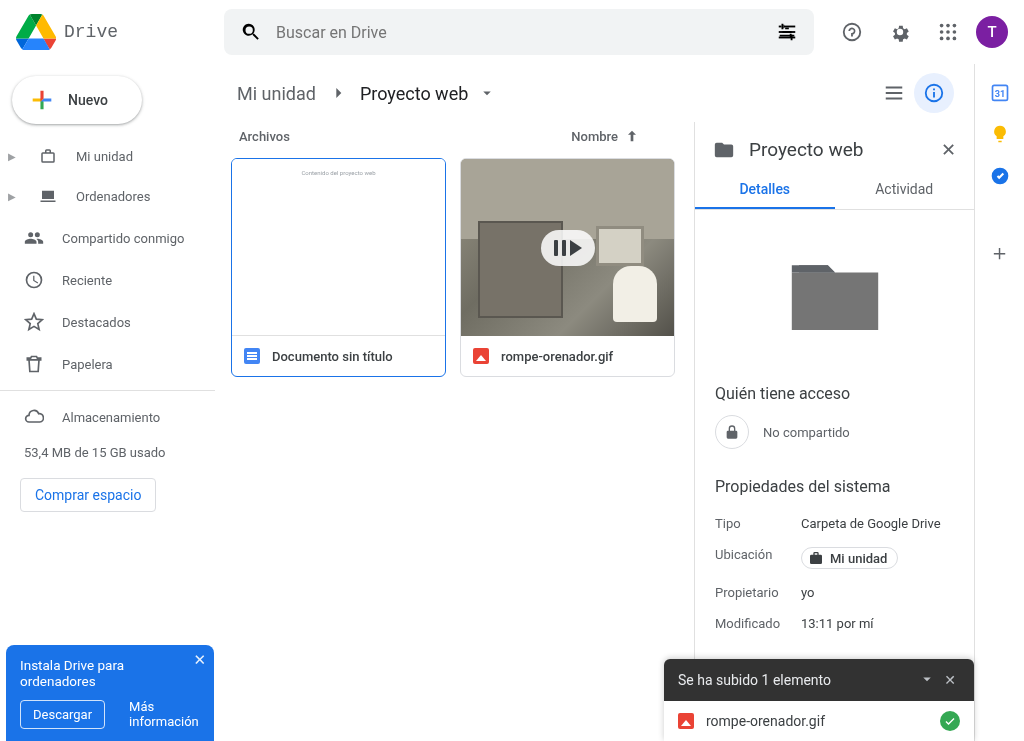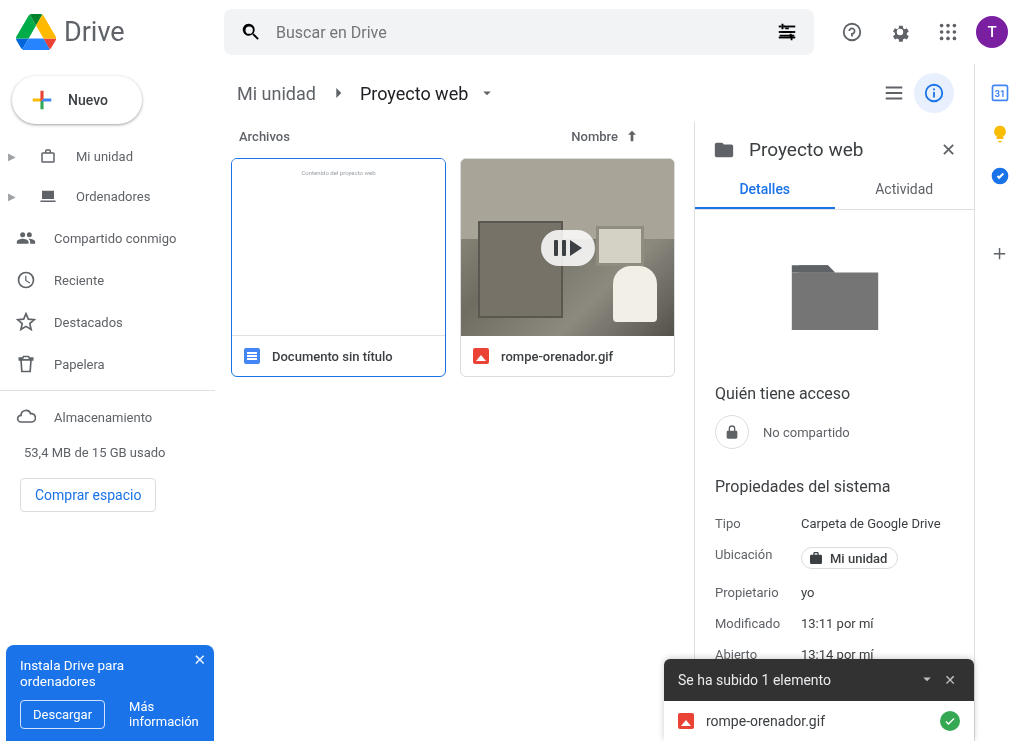"Drive" .logo-text { font-family: none -> Liberation Mono, monospace; font-size: 27px -> 18px }
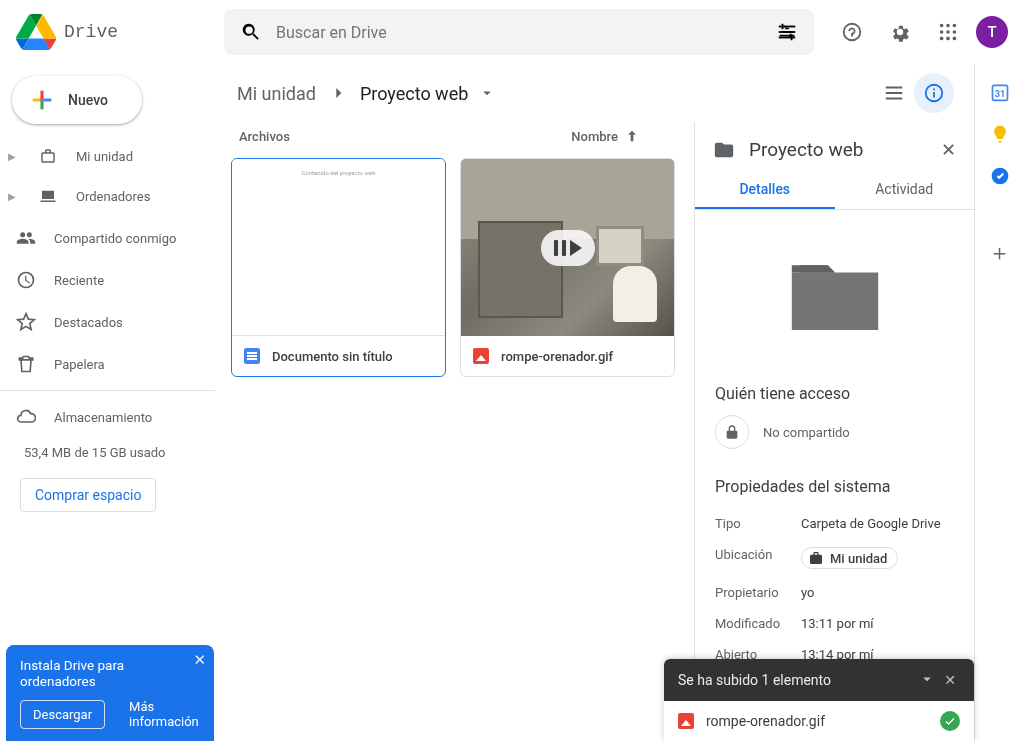"Compartido conmigo" .nav-item.spaced { padding-left: 16px -> 24px }
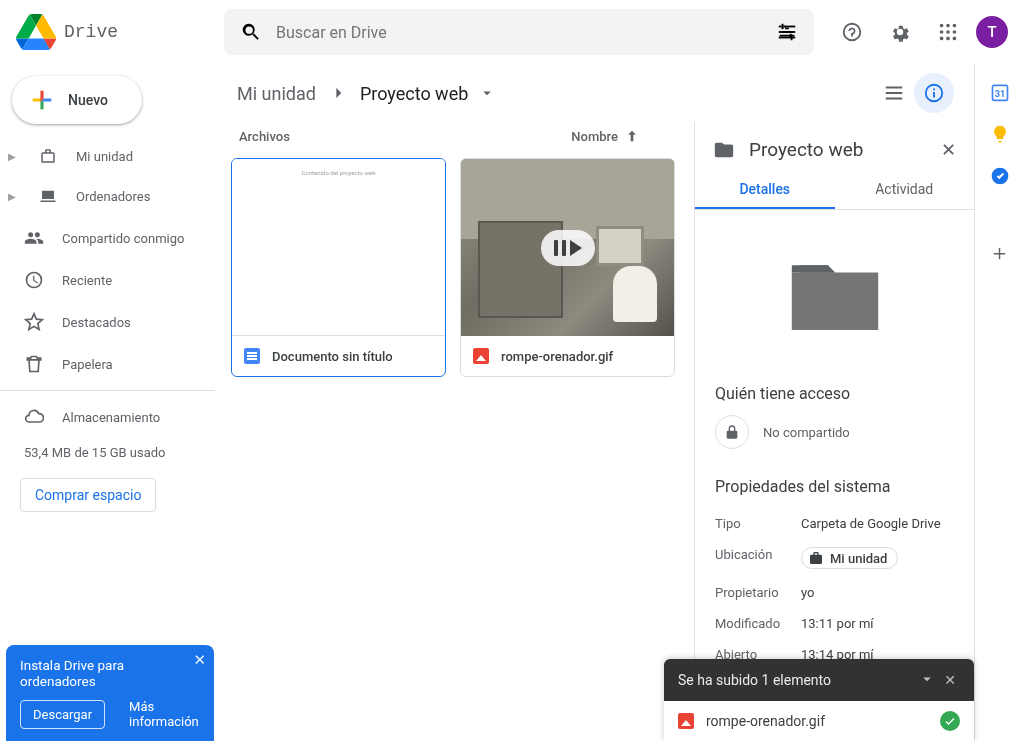"Abierto" div.prop-row { html: <div> <span>Abierto</span> <span>13:14 por mí</span> </div> -> none }
